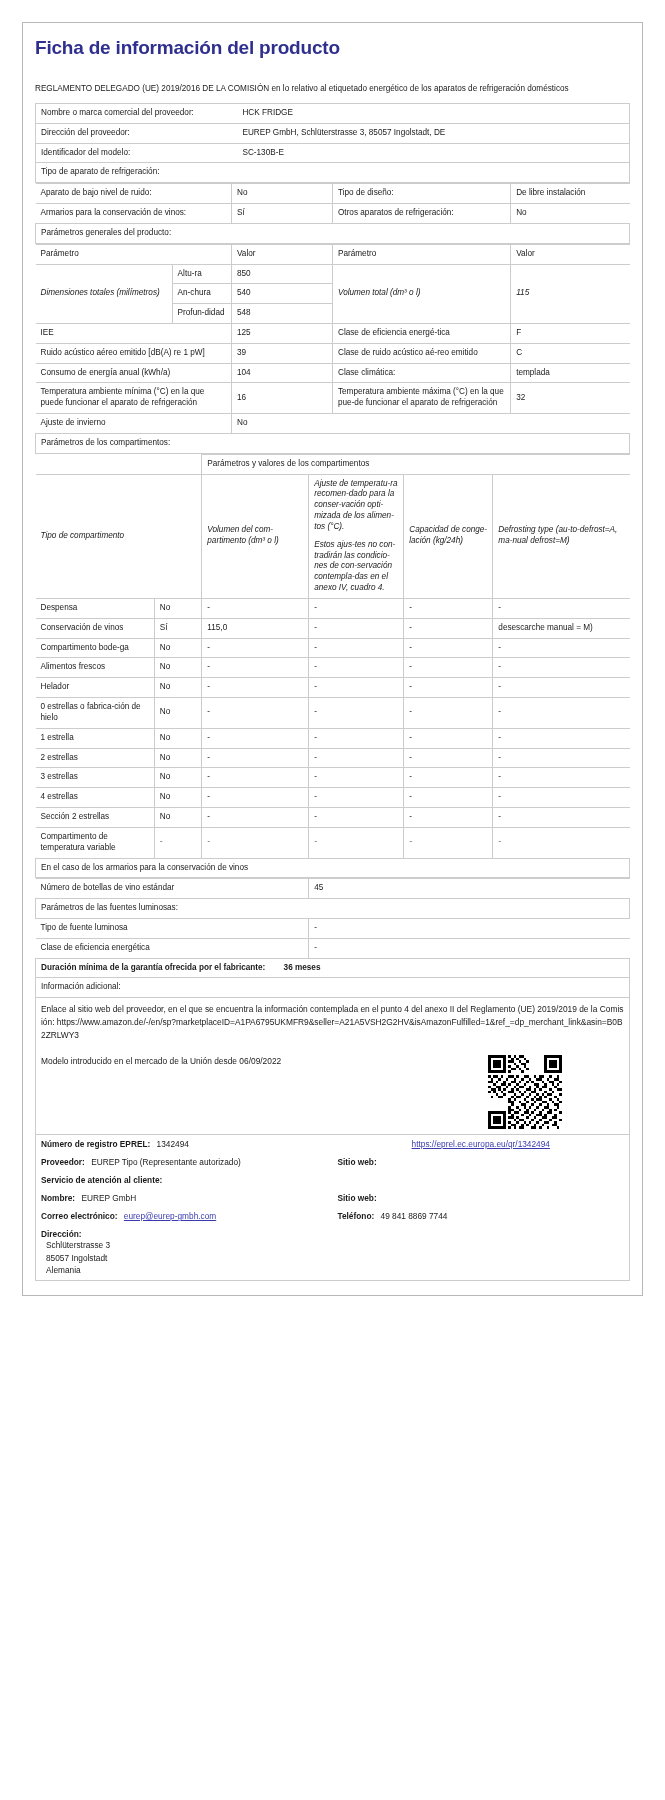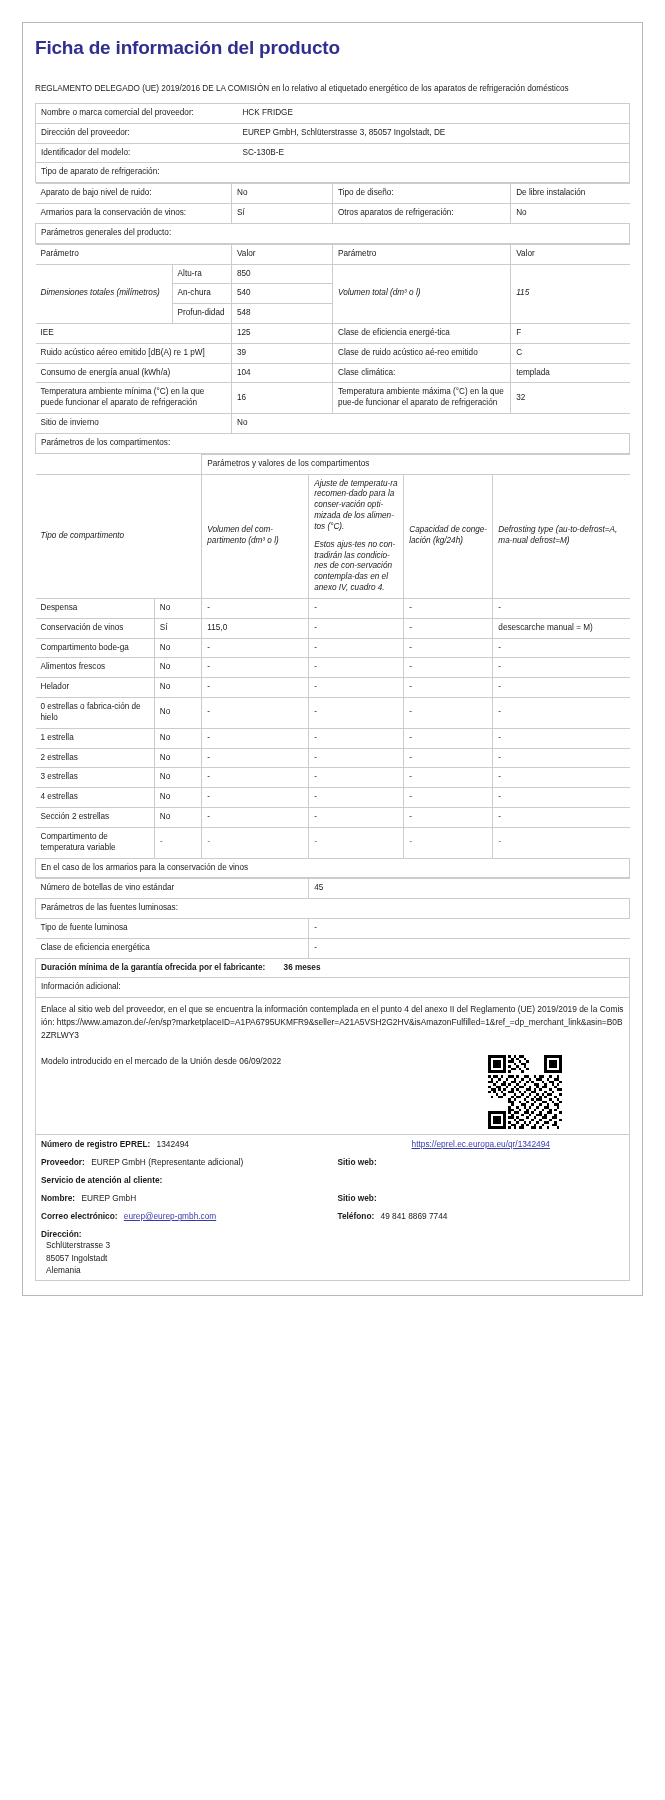"Sitio de invierno" td { text: Sitio -> Ajuste }
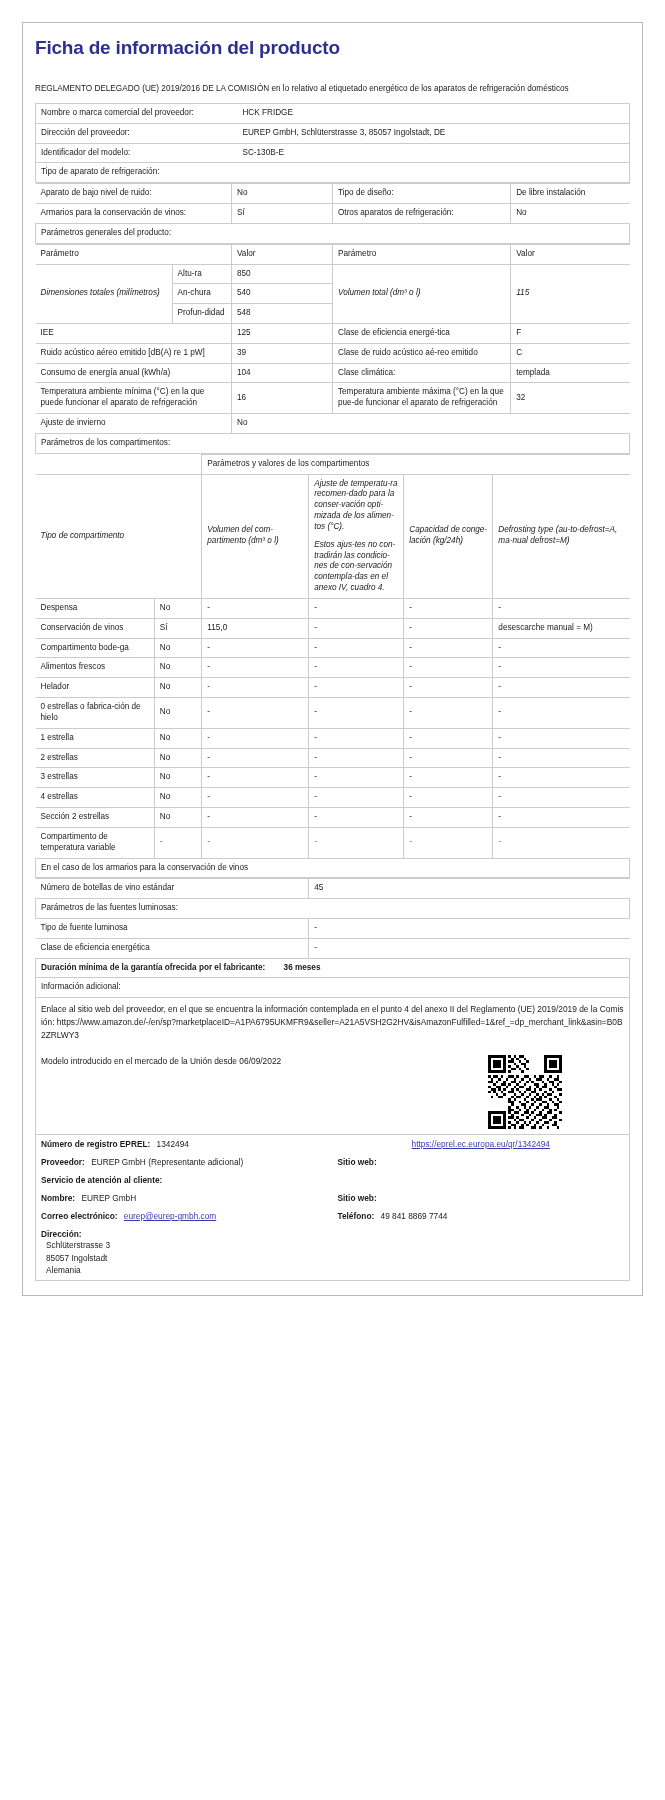"EUREP GmbH (Representante adicional)" span { text: GmbH (Representante adicional -> Tipo (Representante autorizado }
